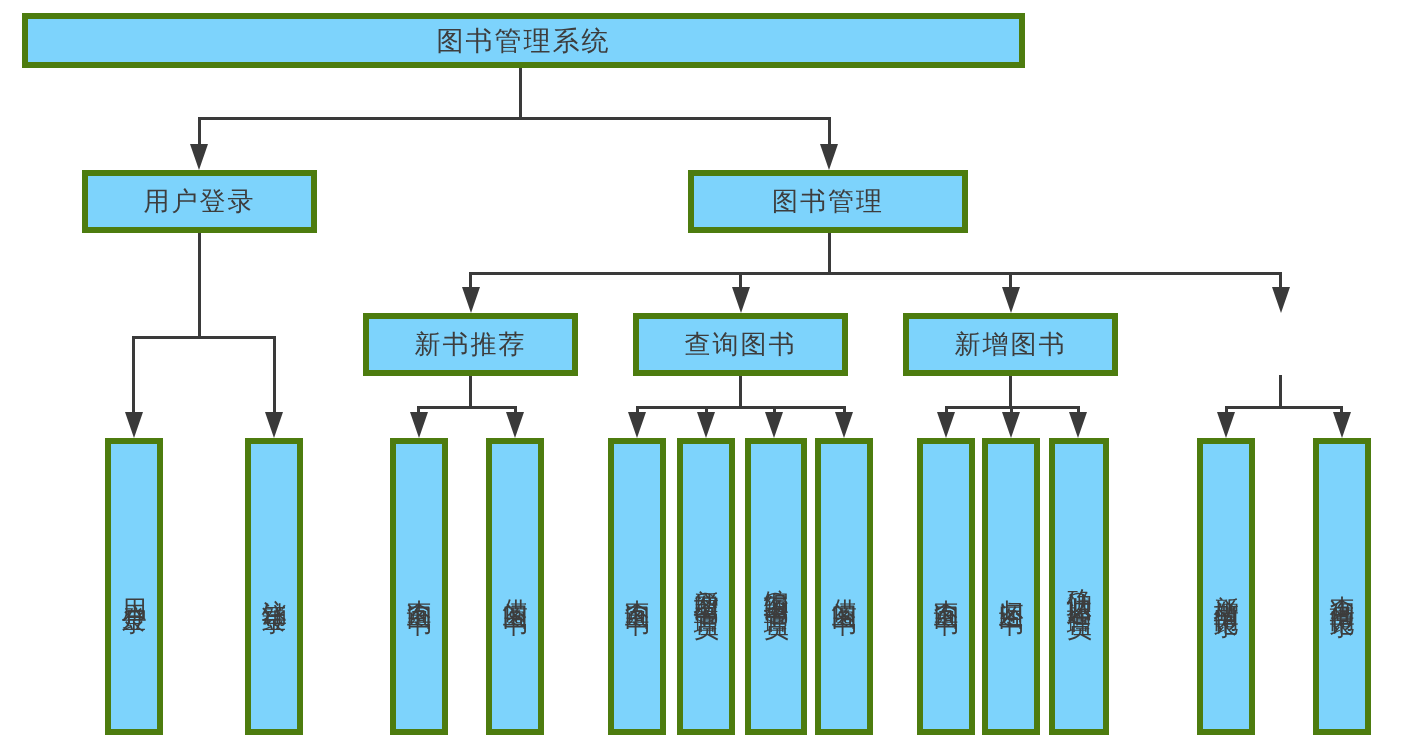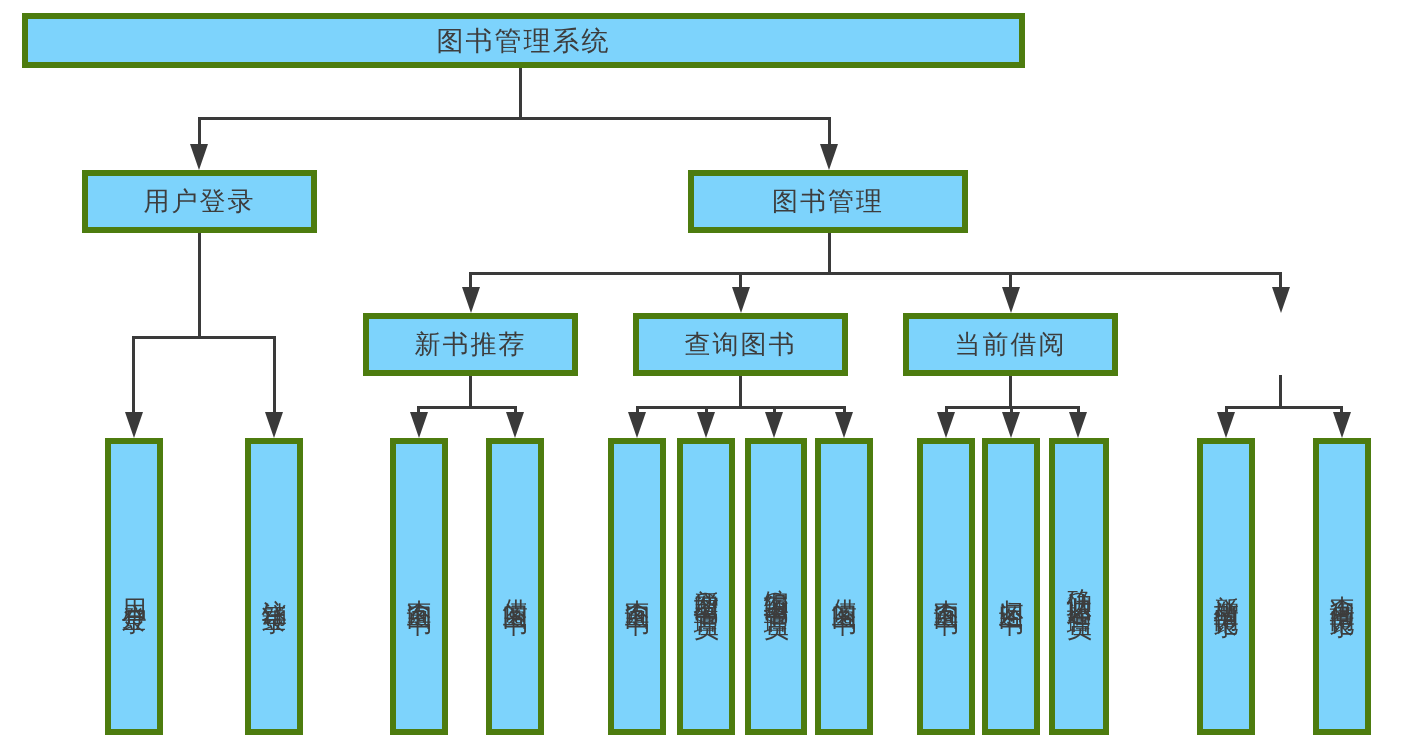"当前借阅" span.lbl { text: 当前借阅 -> 新增图书 }
